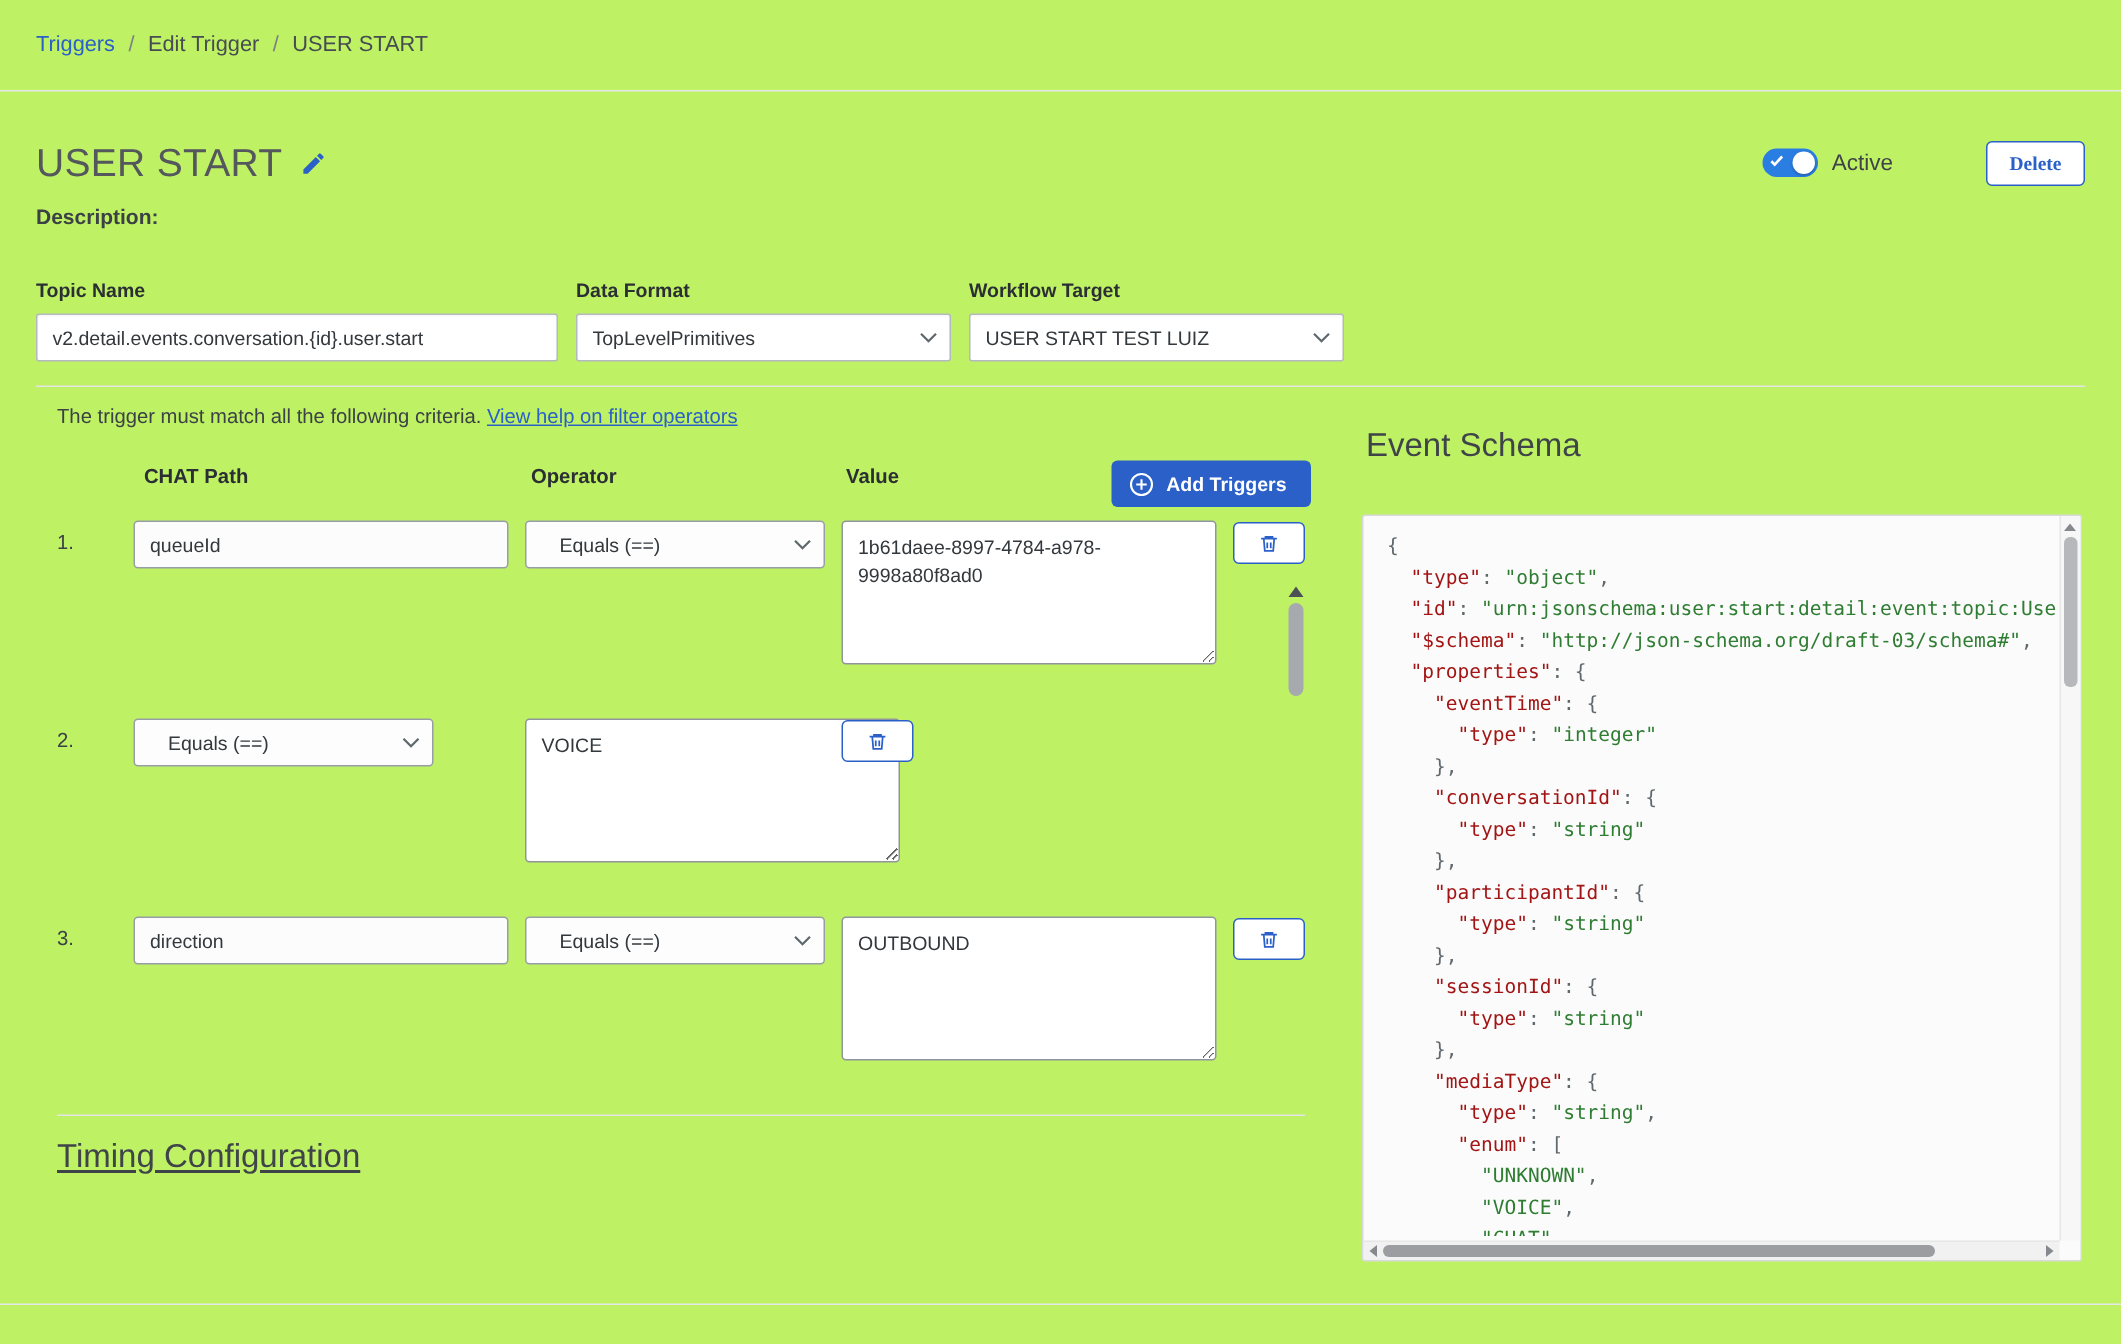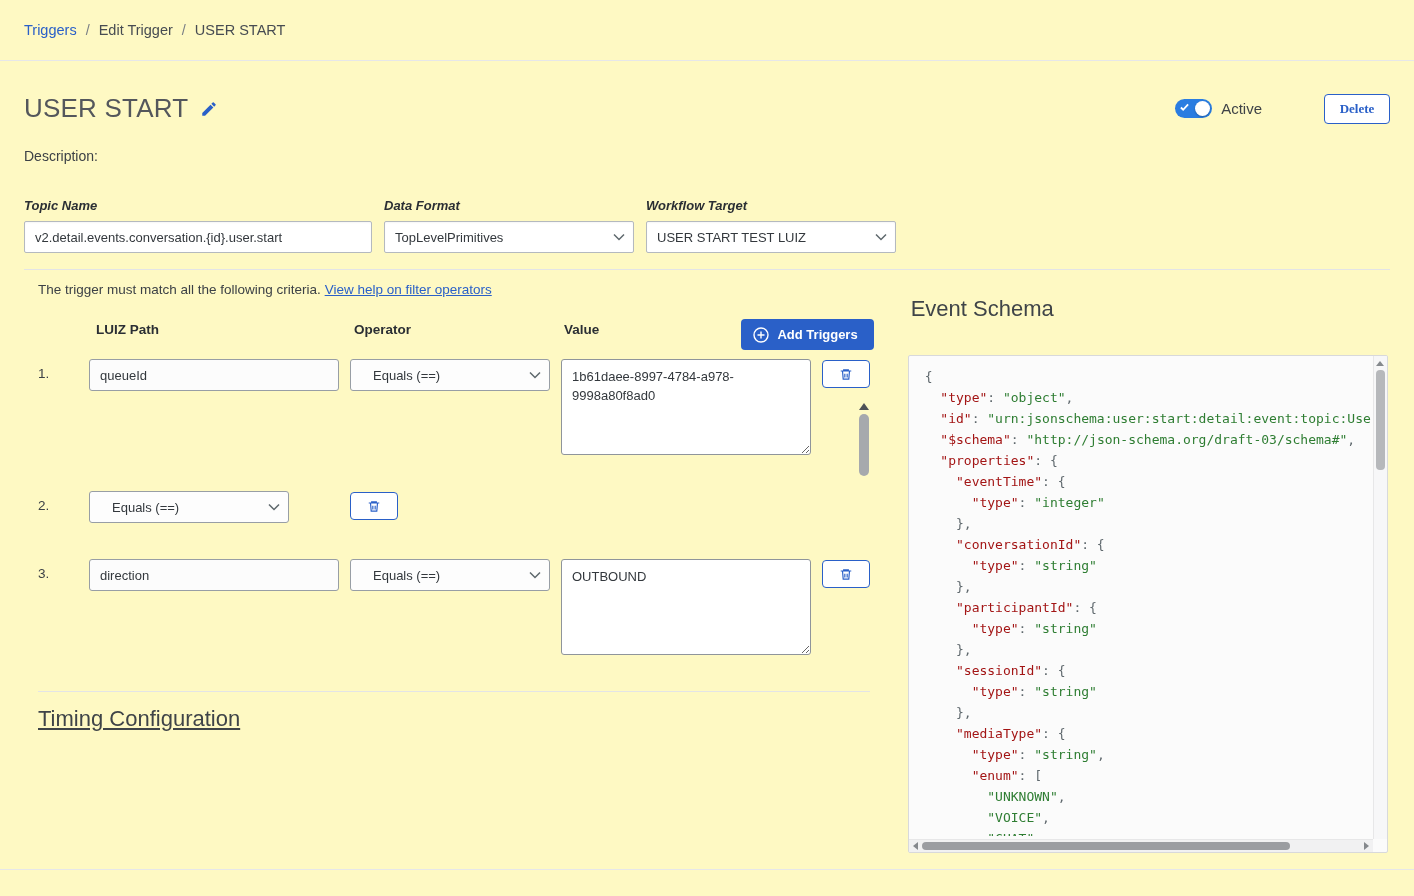"Triggers" .app { background: #fef9c3 -> #bef264 }
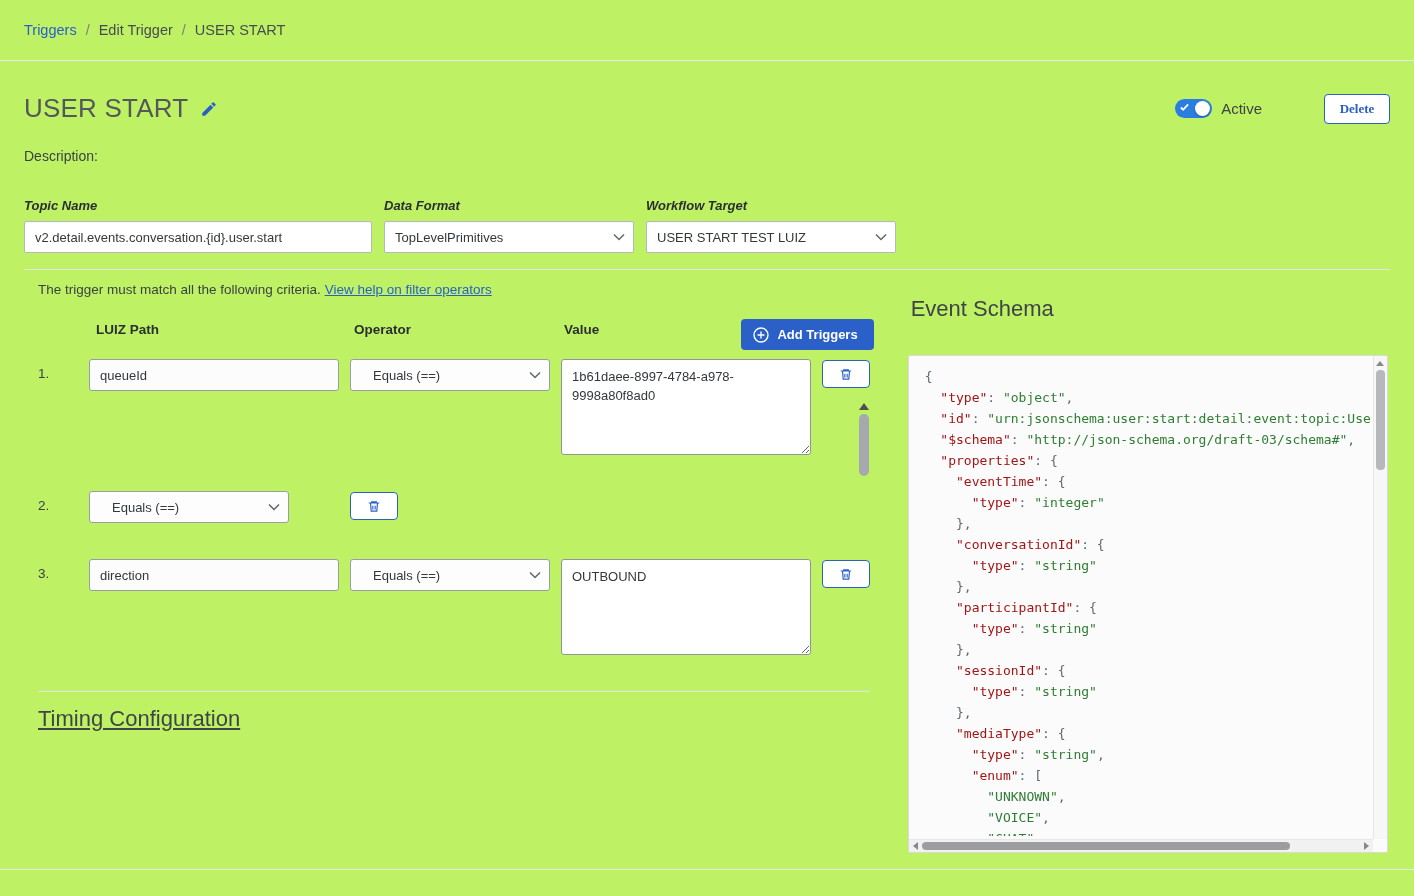"Description:" .description { font-weight: none -> bold; margin-top: 24px -> 12px }
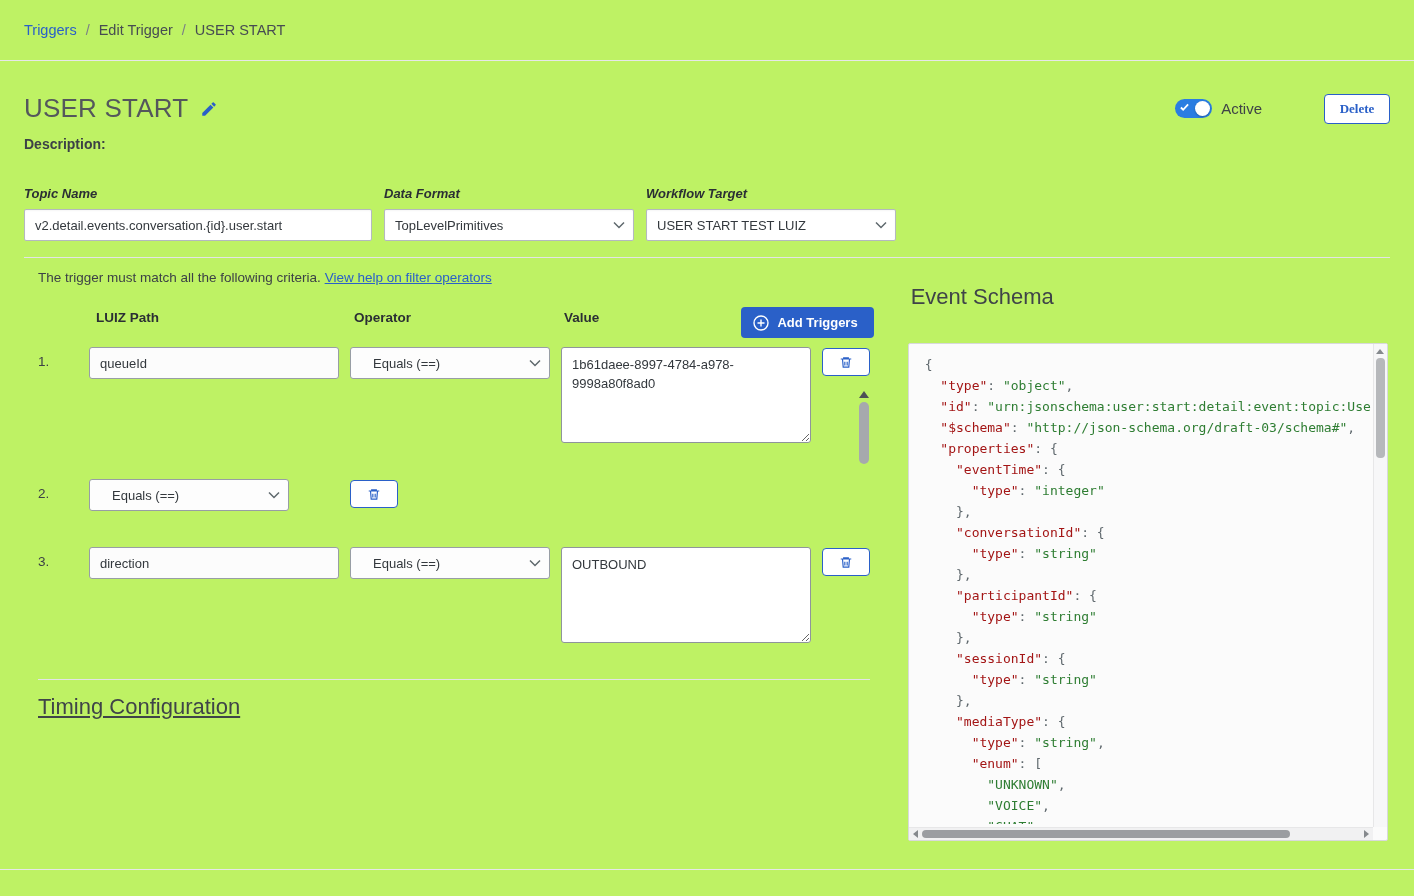"Topic Name" .field-label { font-style: italic -> none }
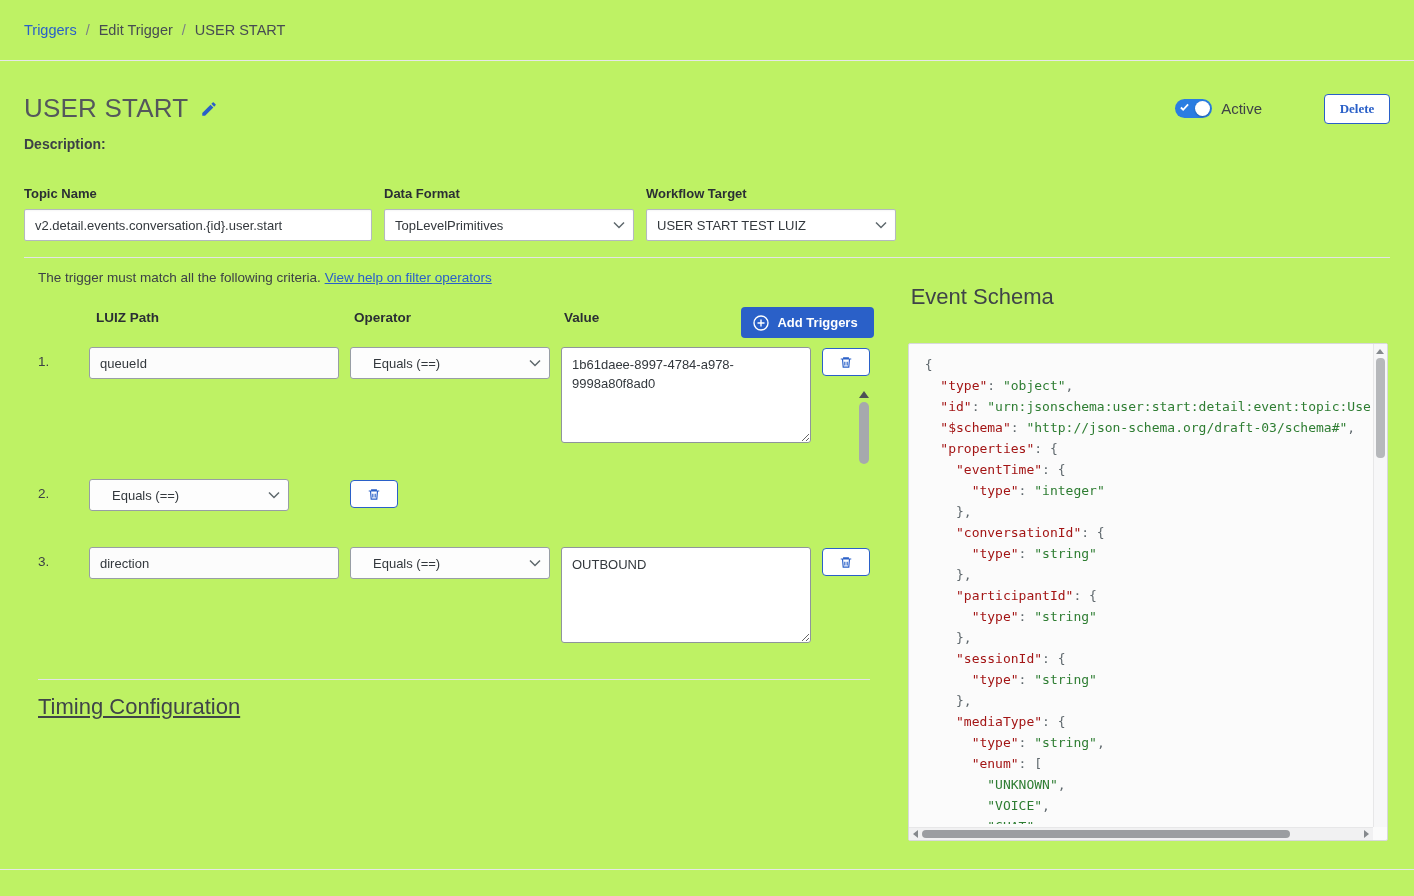"LUIZ Path" div.col-head { text: LUIZ -> CHAT }
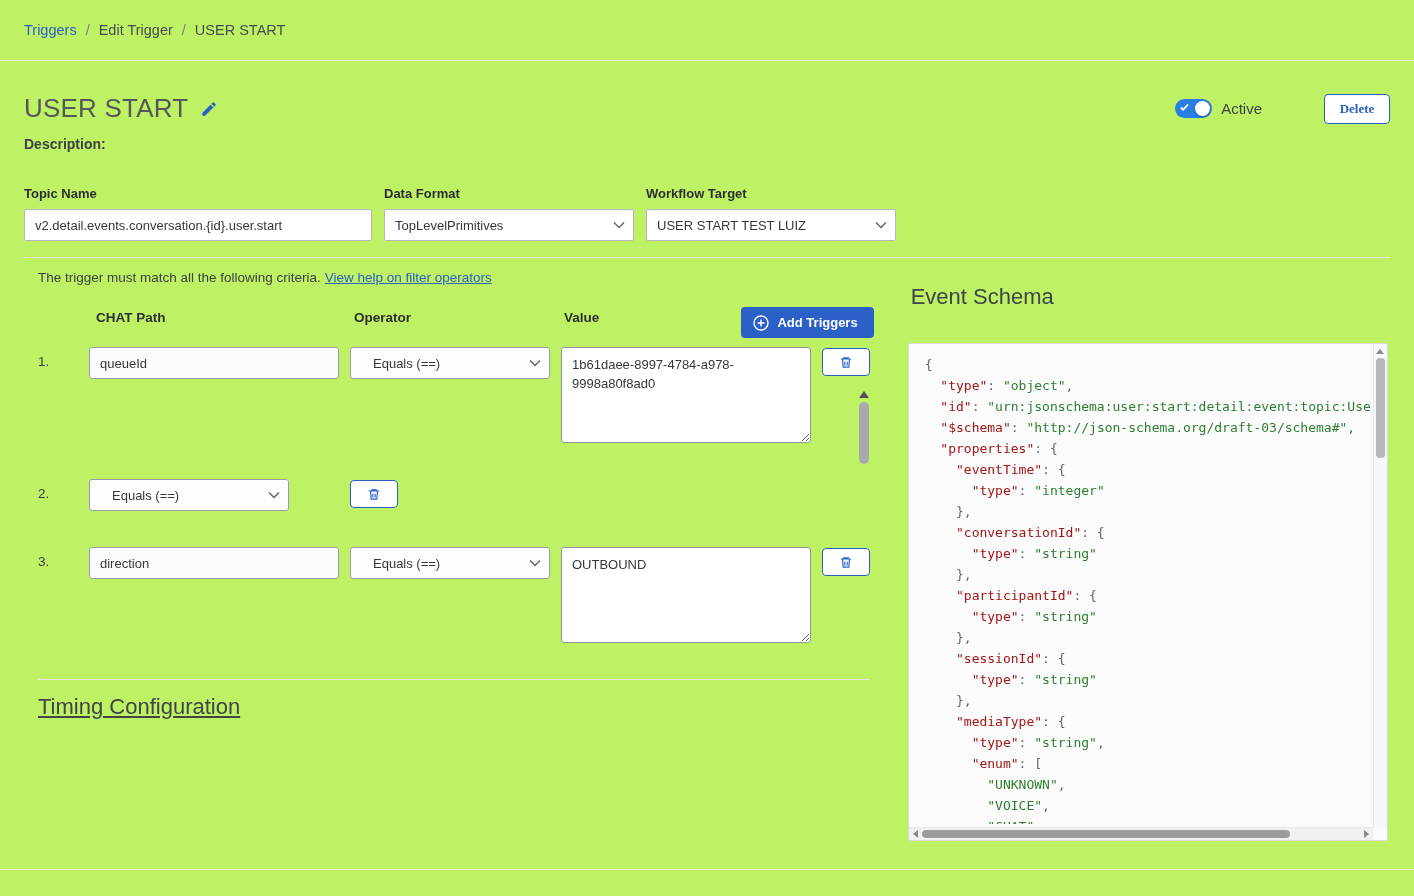"VOICE" textarea.cond-textarea { html: none -> <textarea>VOICE</textarea> }
